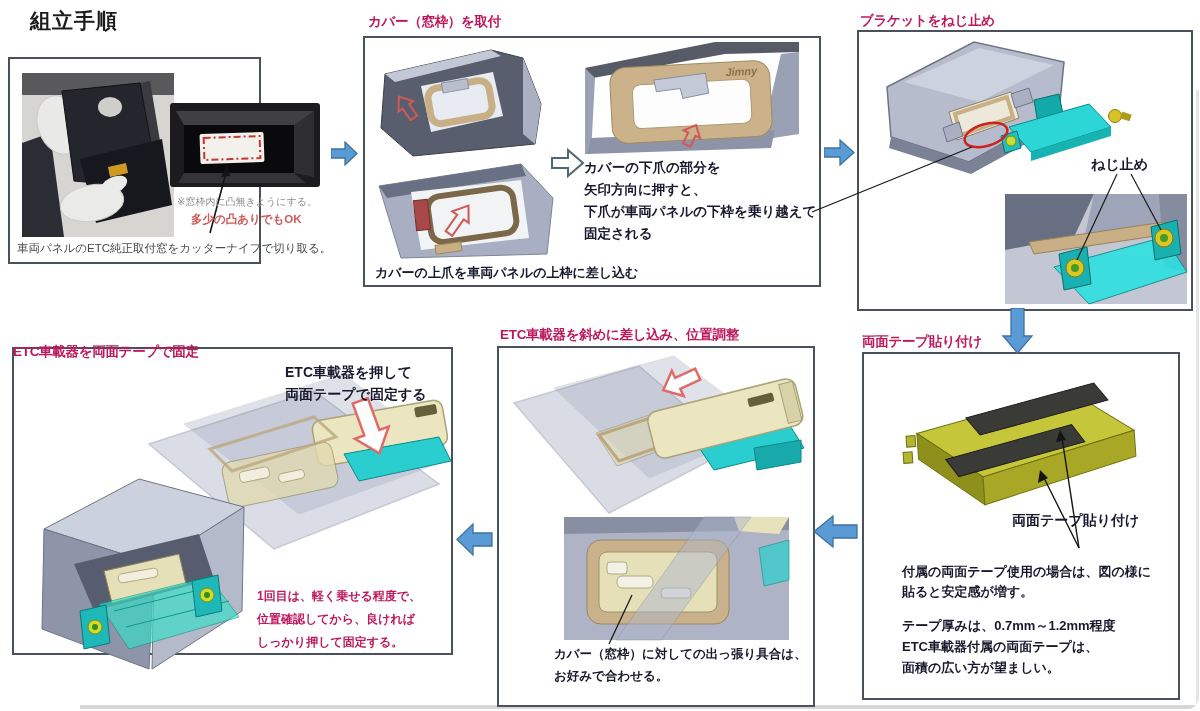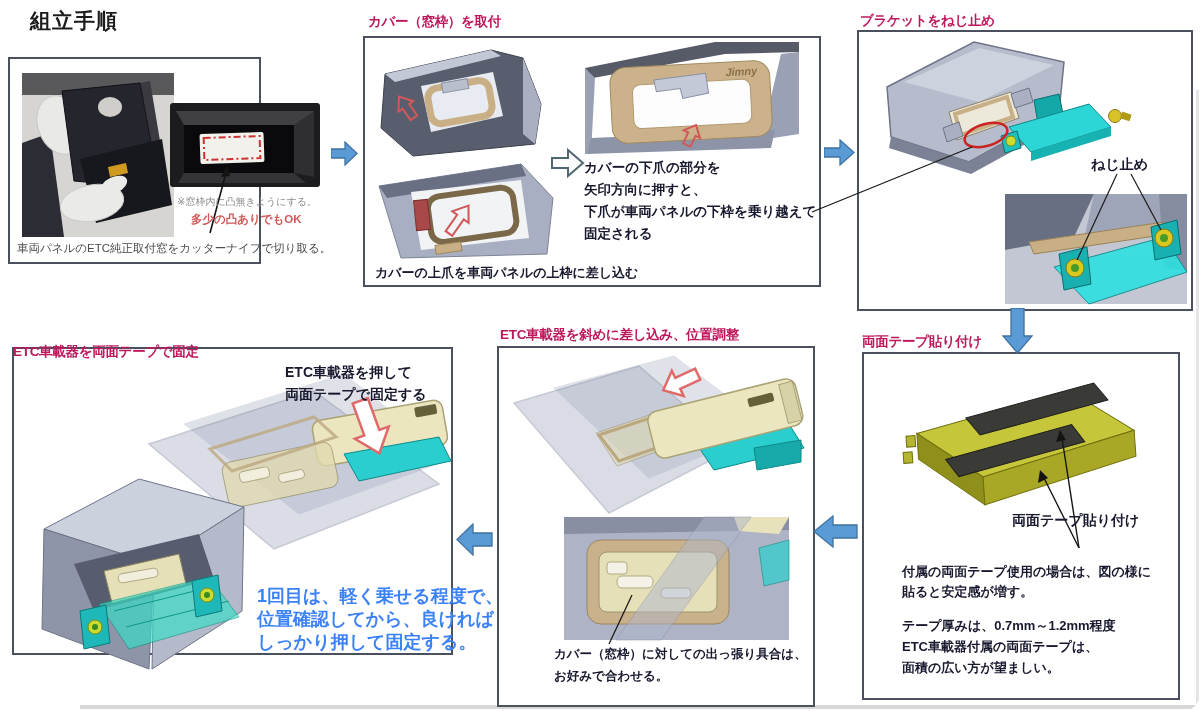"1回目は、軽く乗せる程度で、" div.tcol { color: #3b82f6 -> #be185d; font-size: 18px -> 12px }
